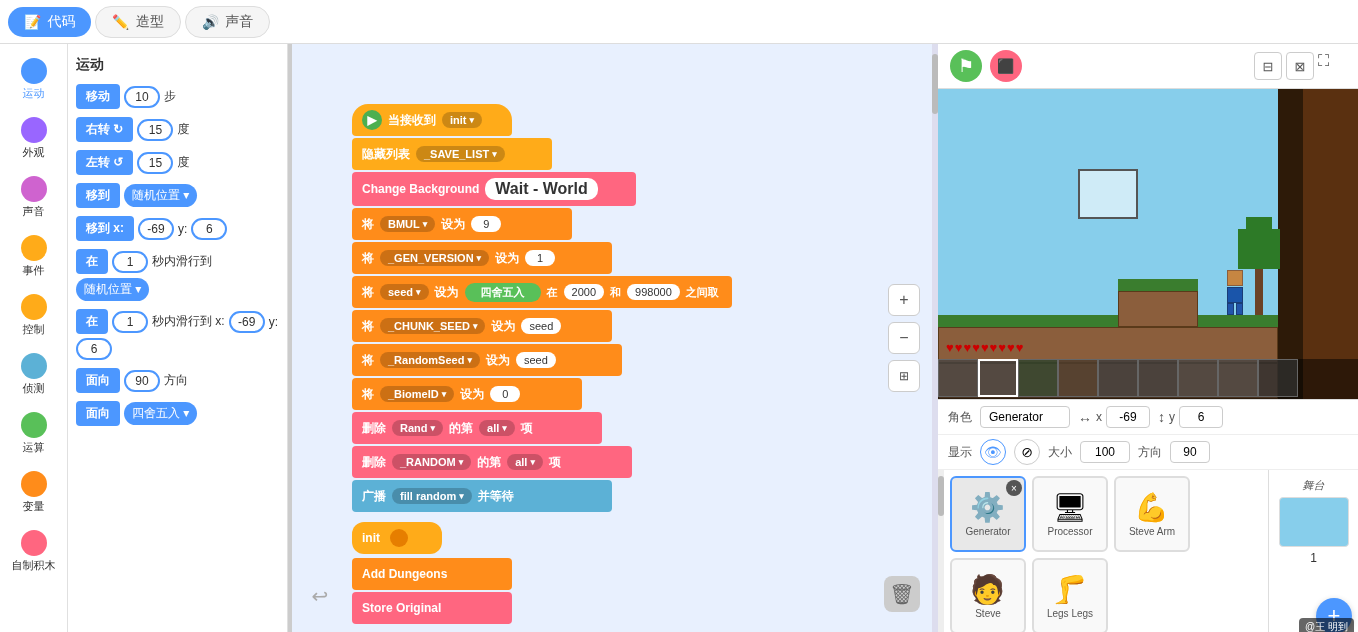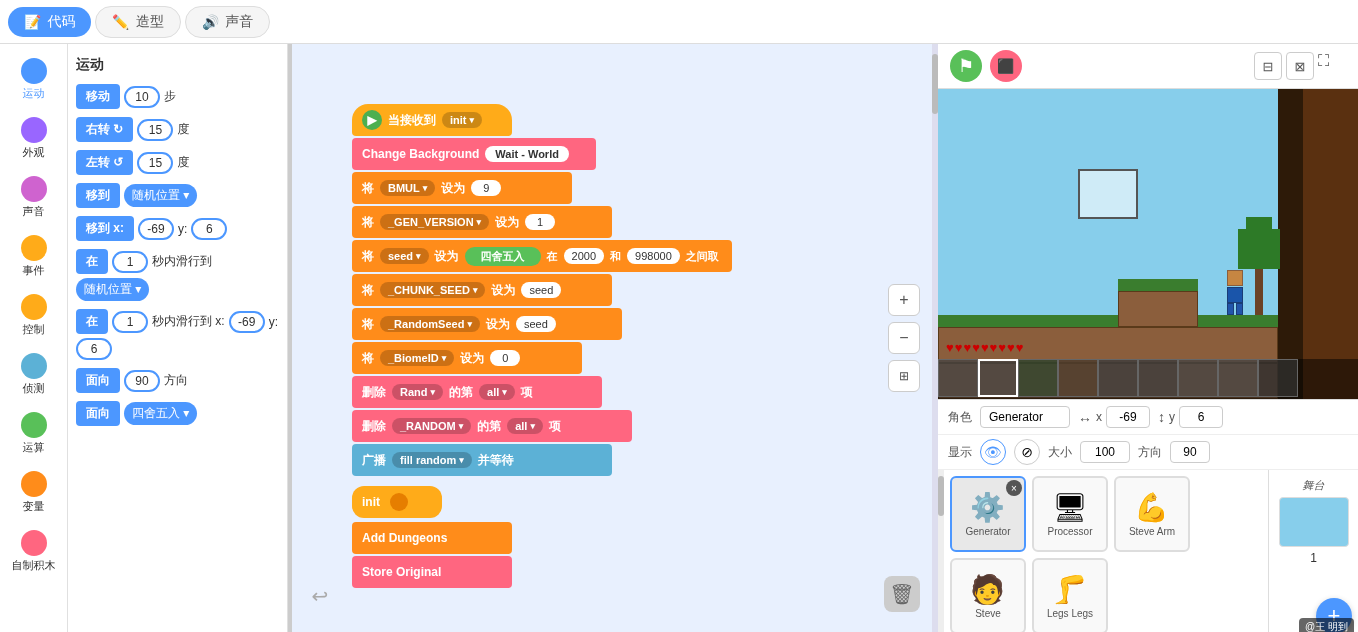"隐藏列表" div.s-block { html: none -> <div> <span>隐藏列表</span> <div>_SAVE_LIST</div> </div> }
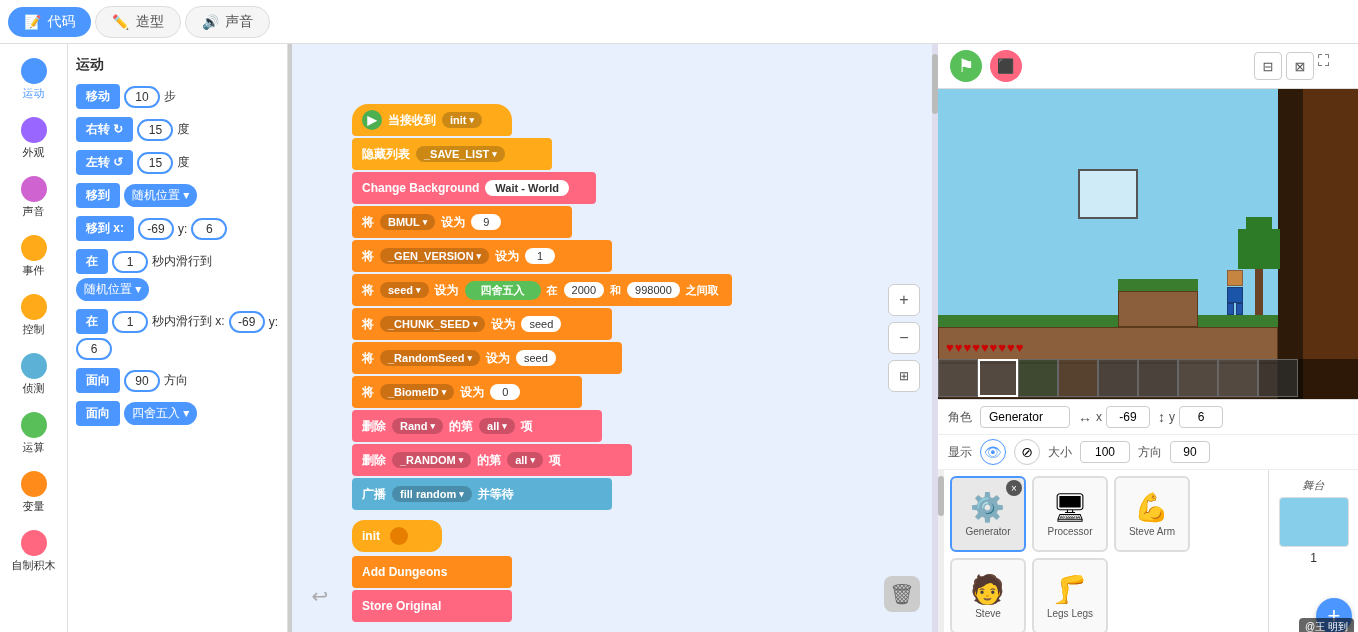"Change Background" div.s-block { width: 244px -> 284px }
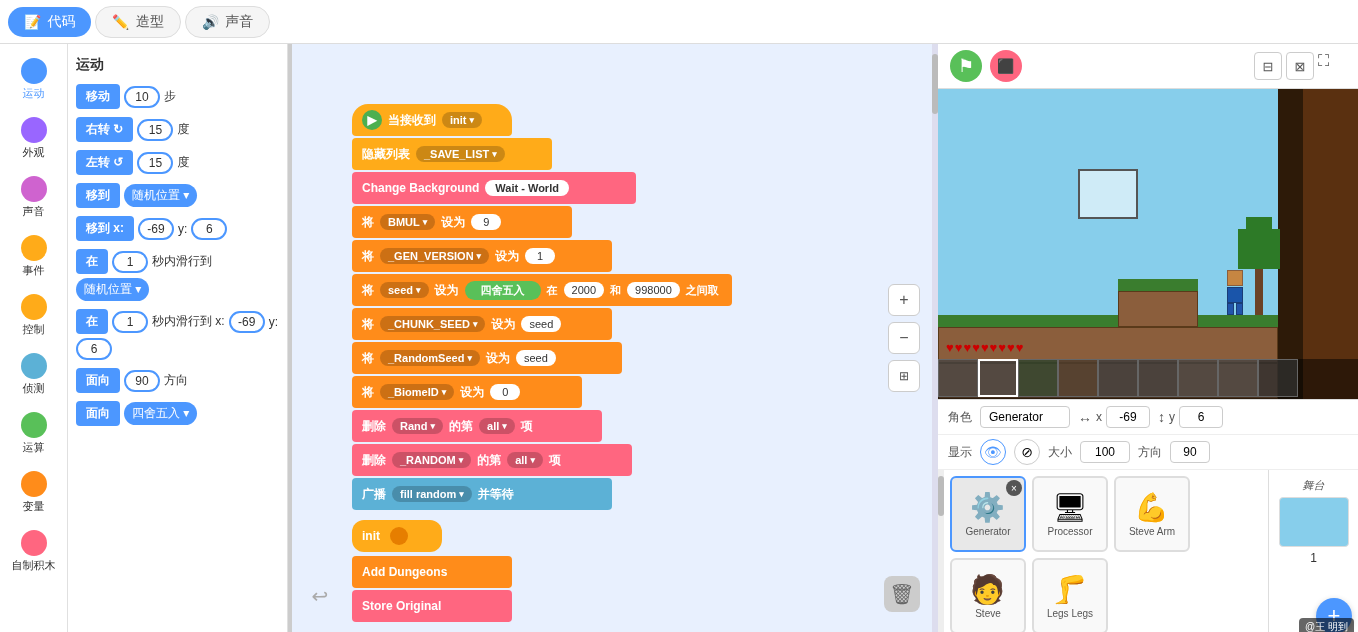"Wait - World" .s-white-pill { font-size: 11px -> 16px }
